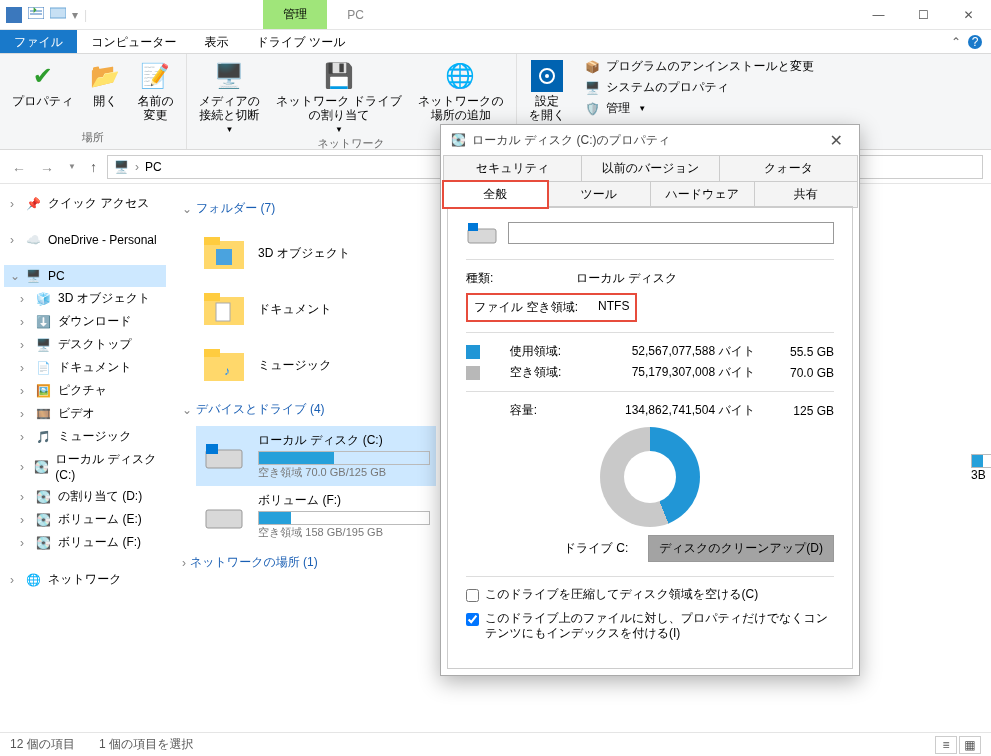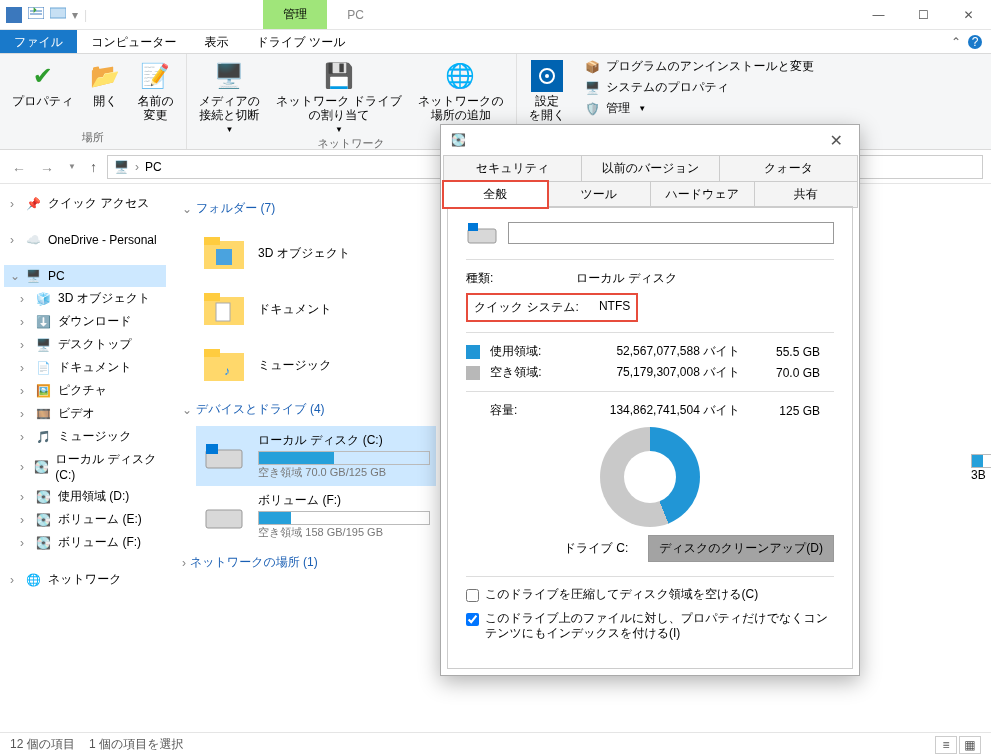"ローカル ディスク (C:)のプロパティ" span { html: none -> <span>ローカル ディスク (C:)のプロパティ</span> }
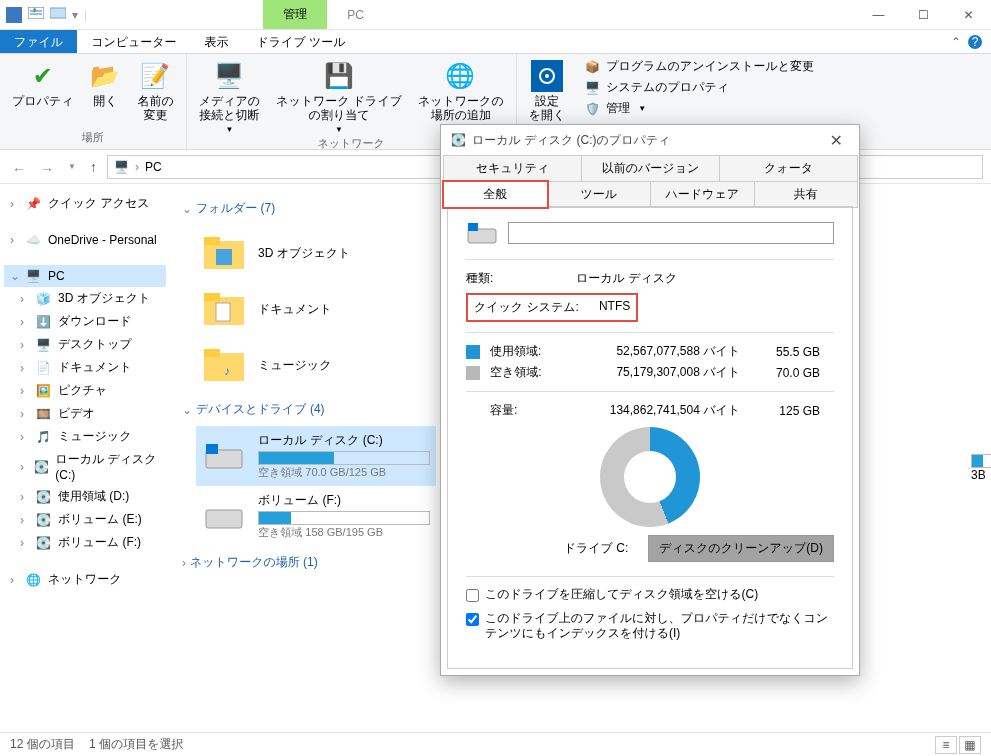"クイック システム:" span { text: クイック システム -> ファイル 空き領域 }
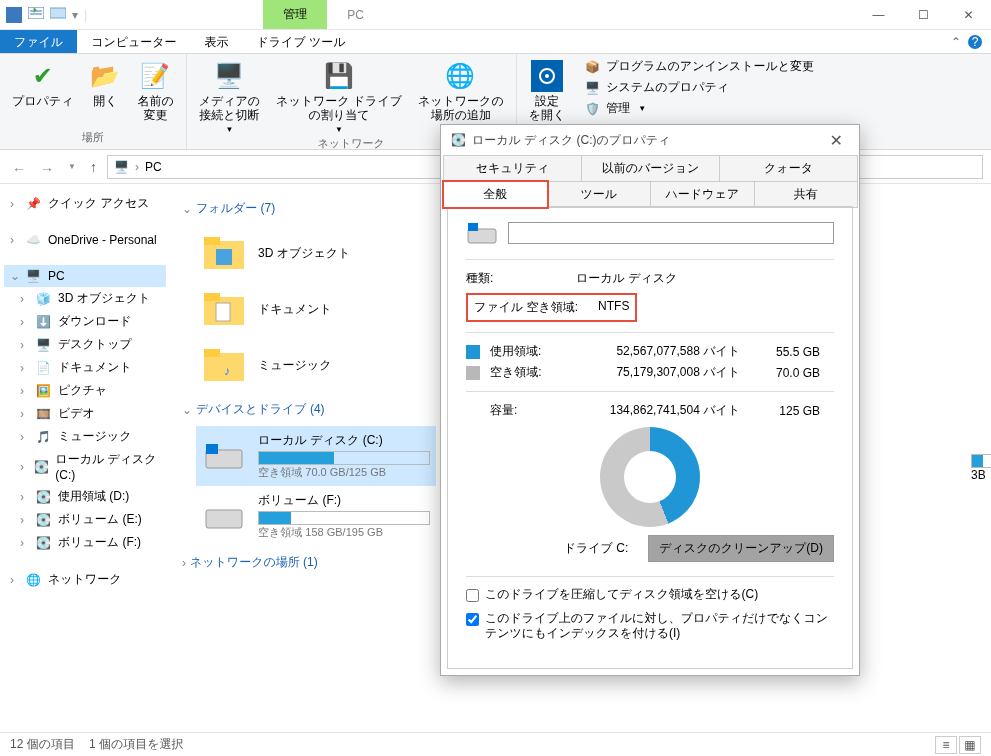"使用領域:" .space-row .l1 { margin-left: none -> 20px }
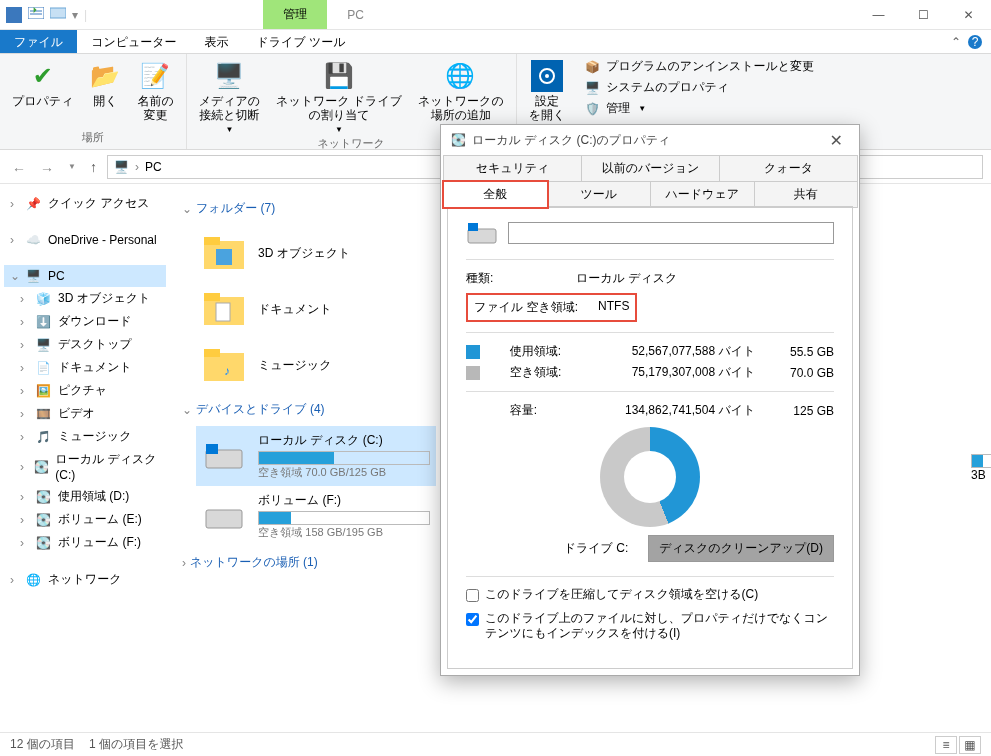"使用領域 (D:)" span { text: 使用領域 -> の割り当て }
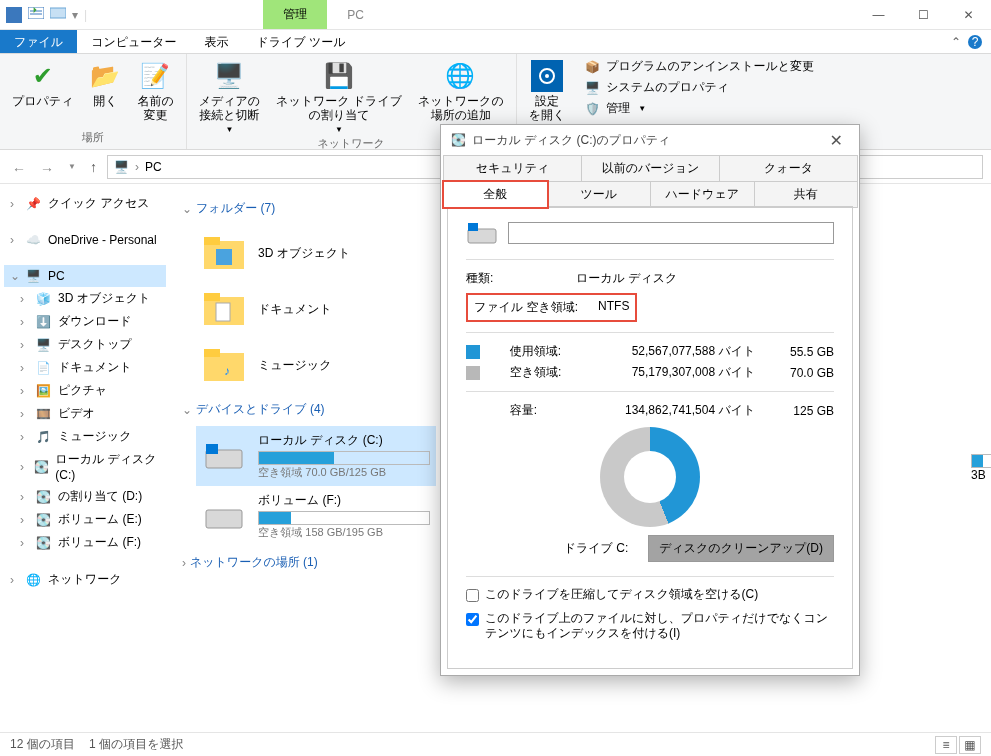"12 個の項目" .statusbar { gap: 14px -> 24px }
